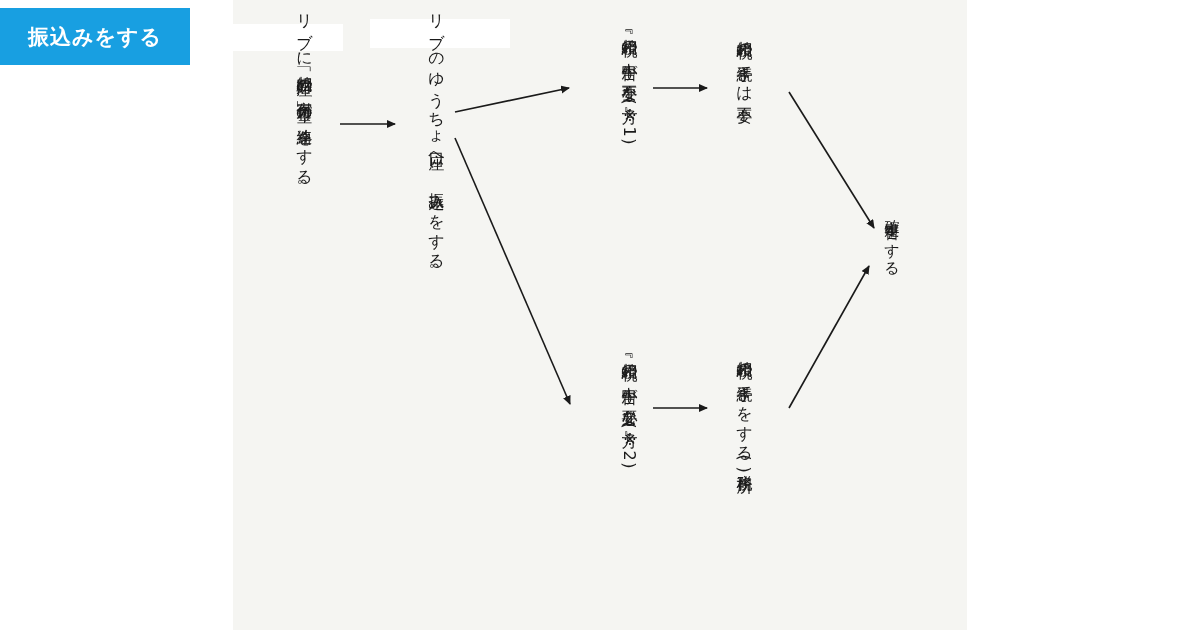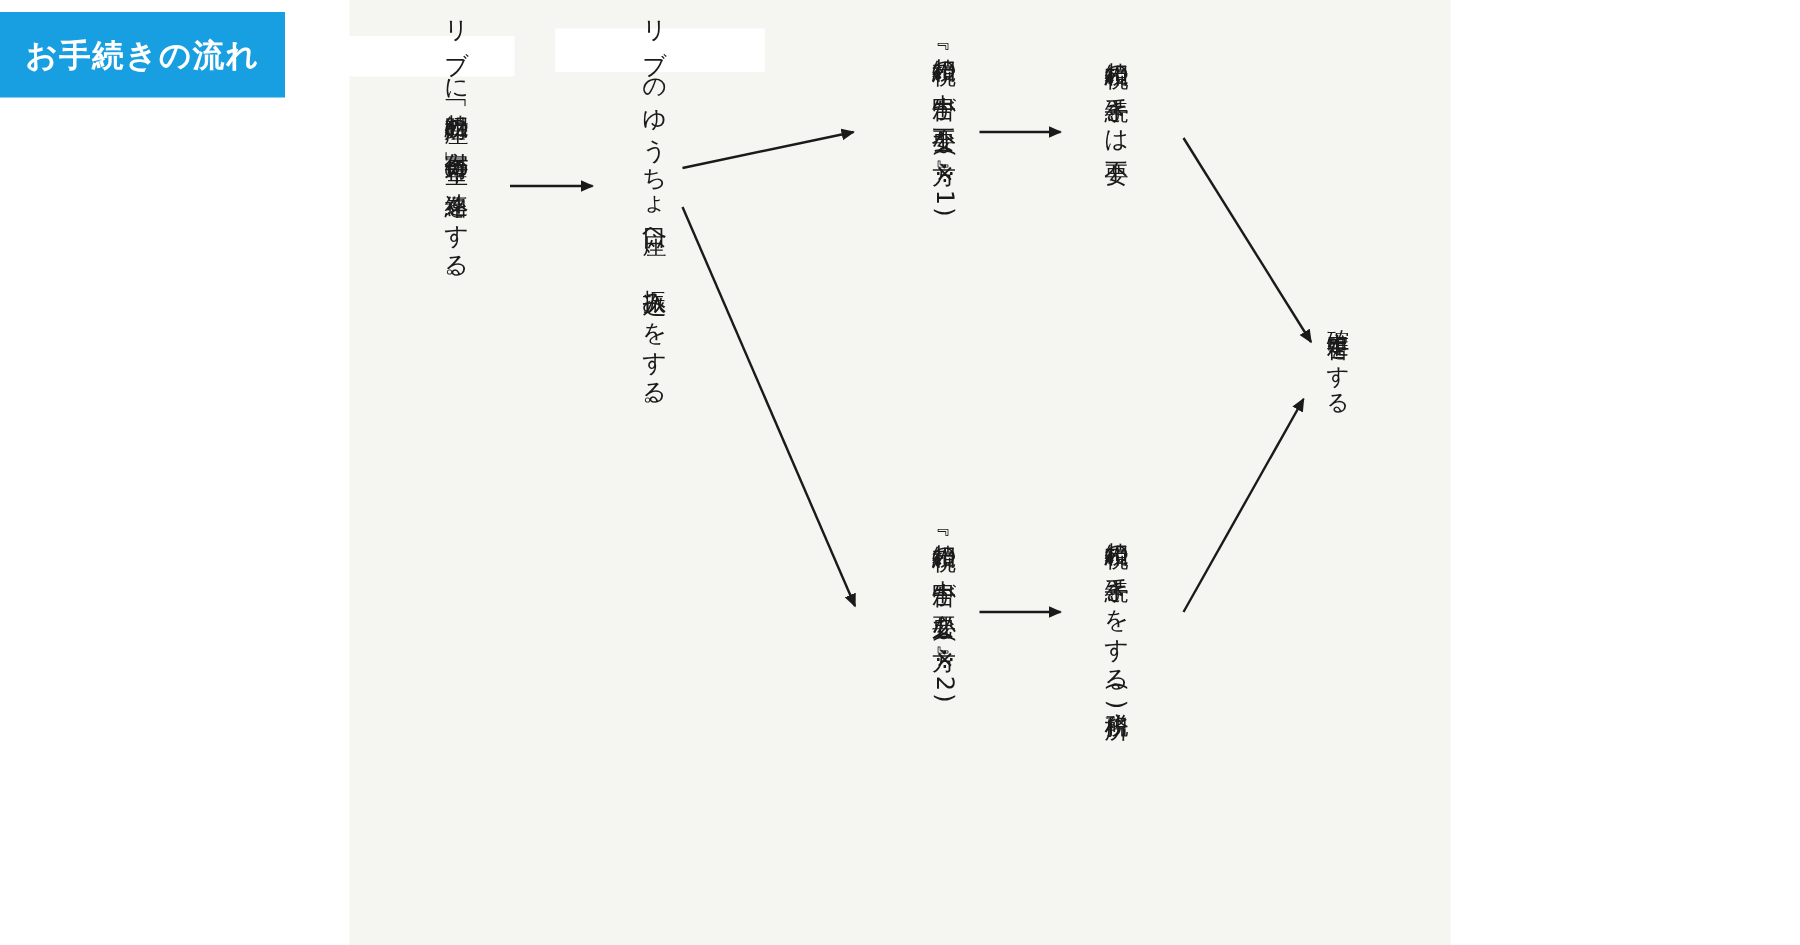"お手続きの流れ" span { text: お手続きの流れ -> 振込みをする }
